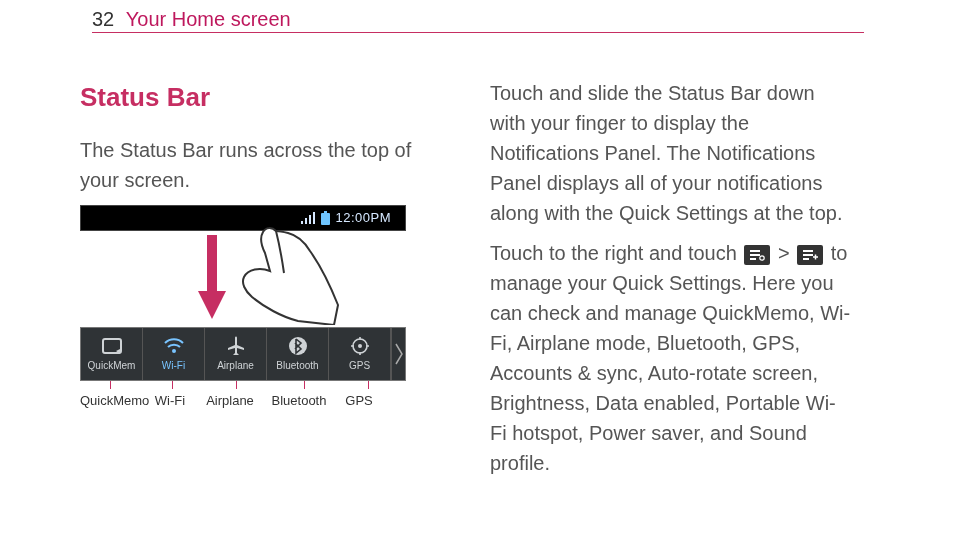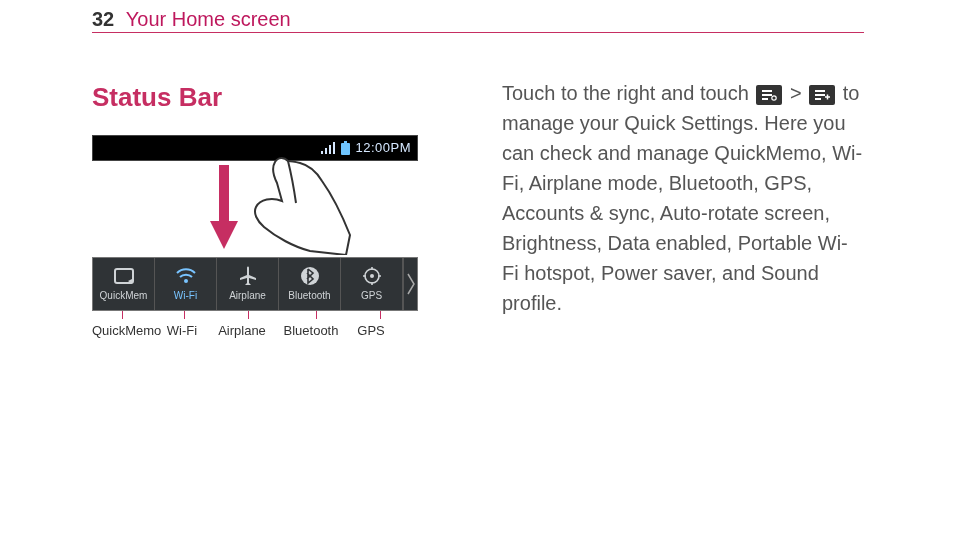"32" .page-header .pagenum { font-weight: 700 -> 400 }
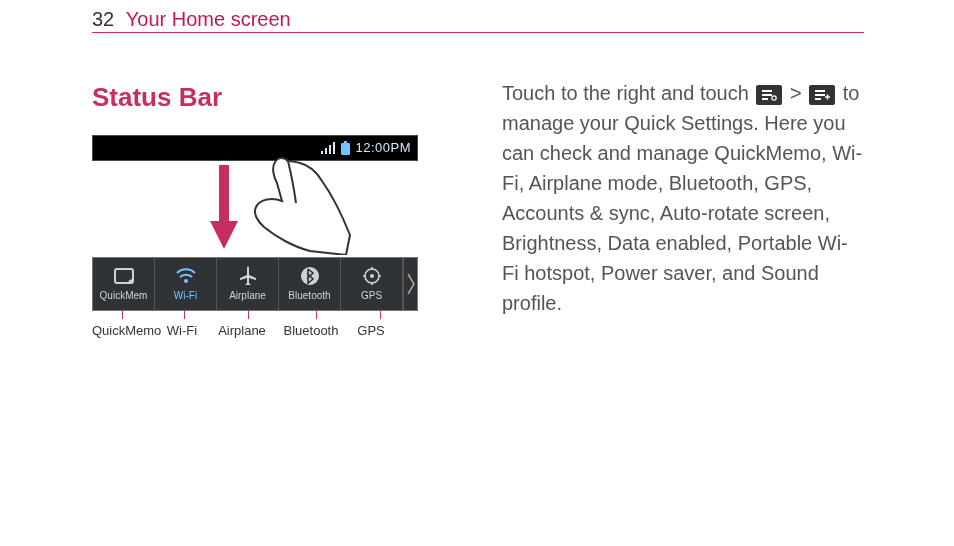"Status Bar" .content { left: 92px -> 80px }
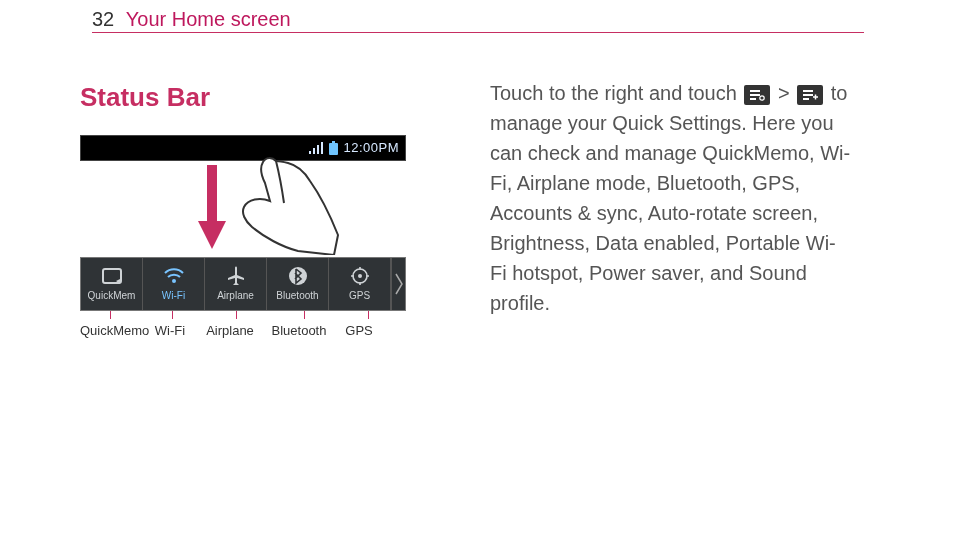"Touch and slide the Status" p.body-text { html: none -> <p>Touch and slide the Status Bar down with your finger to display the Notifications Panel. The Notifications Panel displays all of your notifications along with the Quick Settings at the top.</p> }
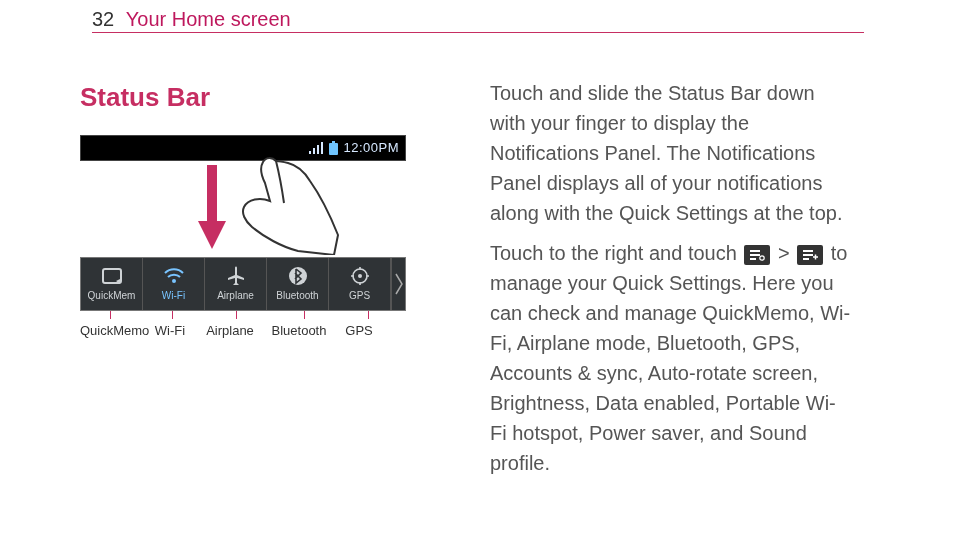"The Status Bar runs across" p.body-text { html: none -> <p>The Status Bar runs across the top of your screen.</p> }
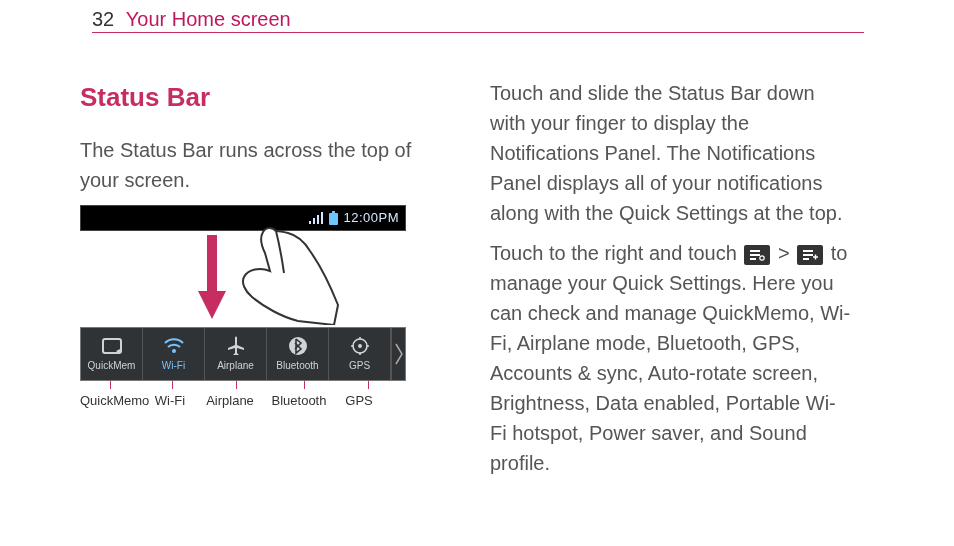"12:00PM" .statusbar { padding-right: 6px -> 14px }
